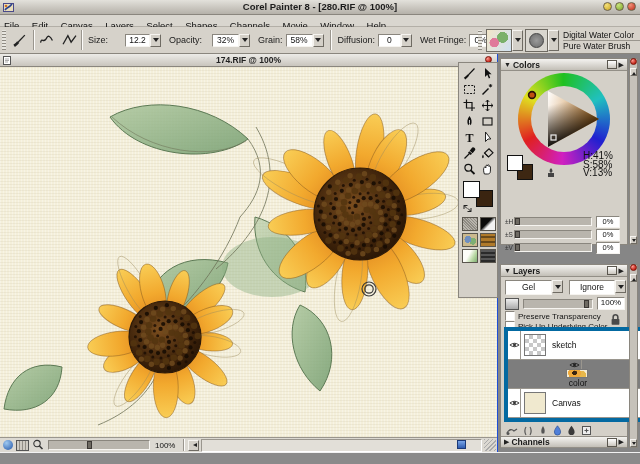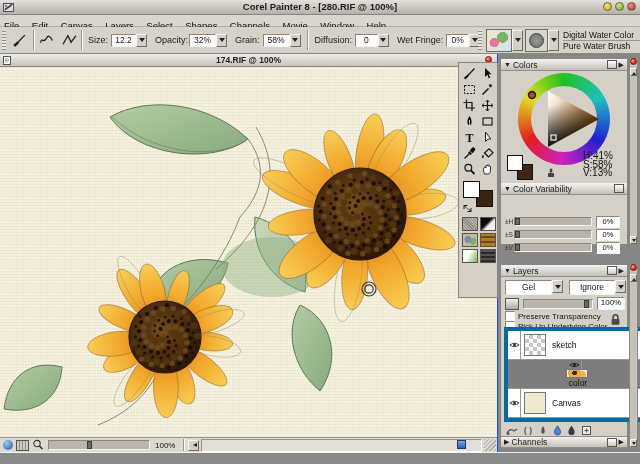"12.2" span.valbox { margin-left: 3px -> 17px }
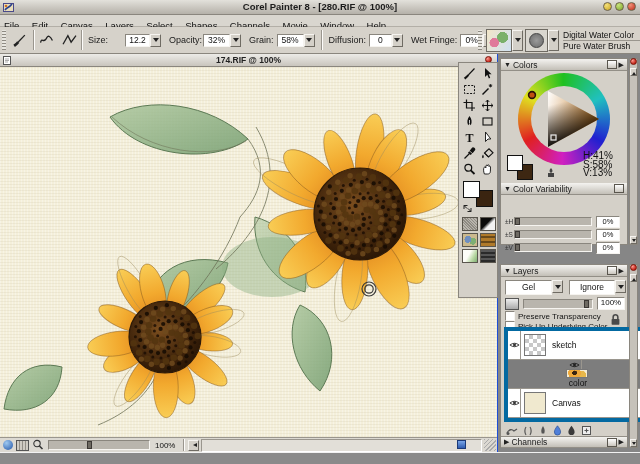"32%" span.valbox { margin-left: 1px -> 10px }
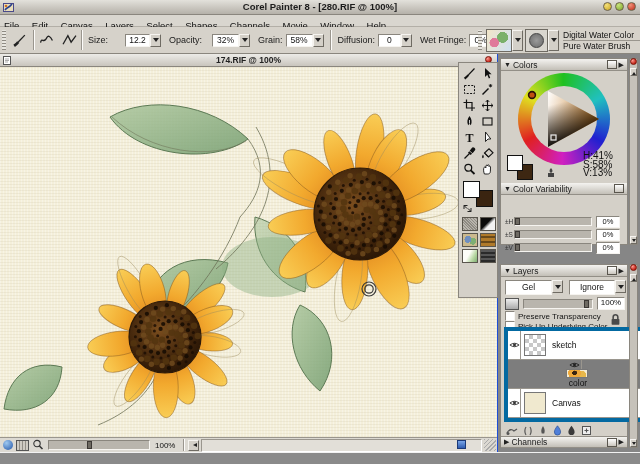"Colors" .phead .pt { font-weight: normal -> bold }
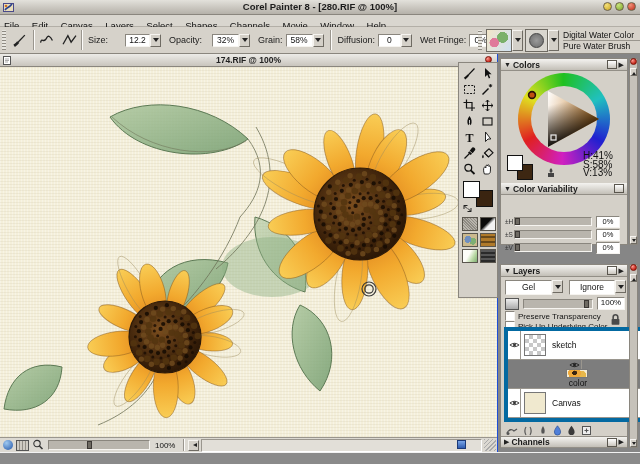"Color Variability" div.phead { html: <div> <span>▼</span> <span>Color Variability</span> <span></span> </div> -> none }
